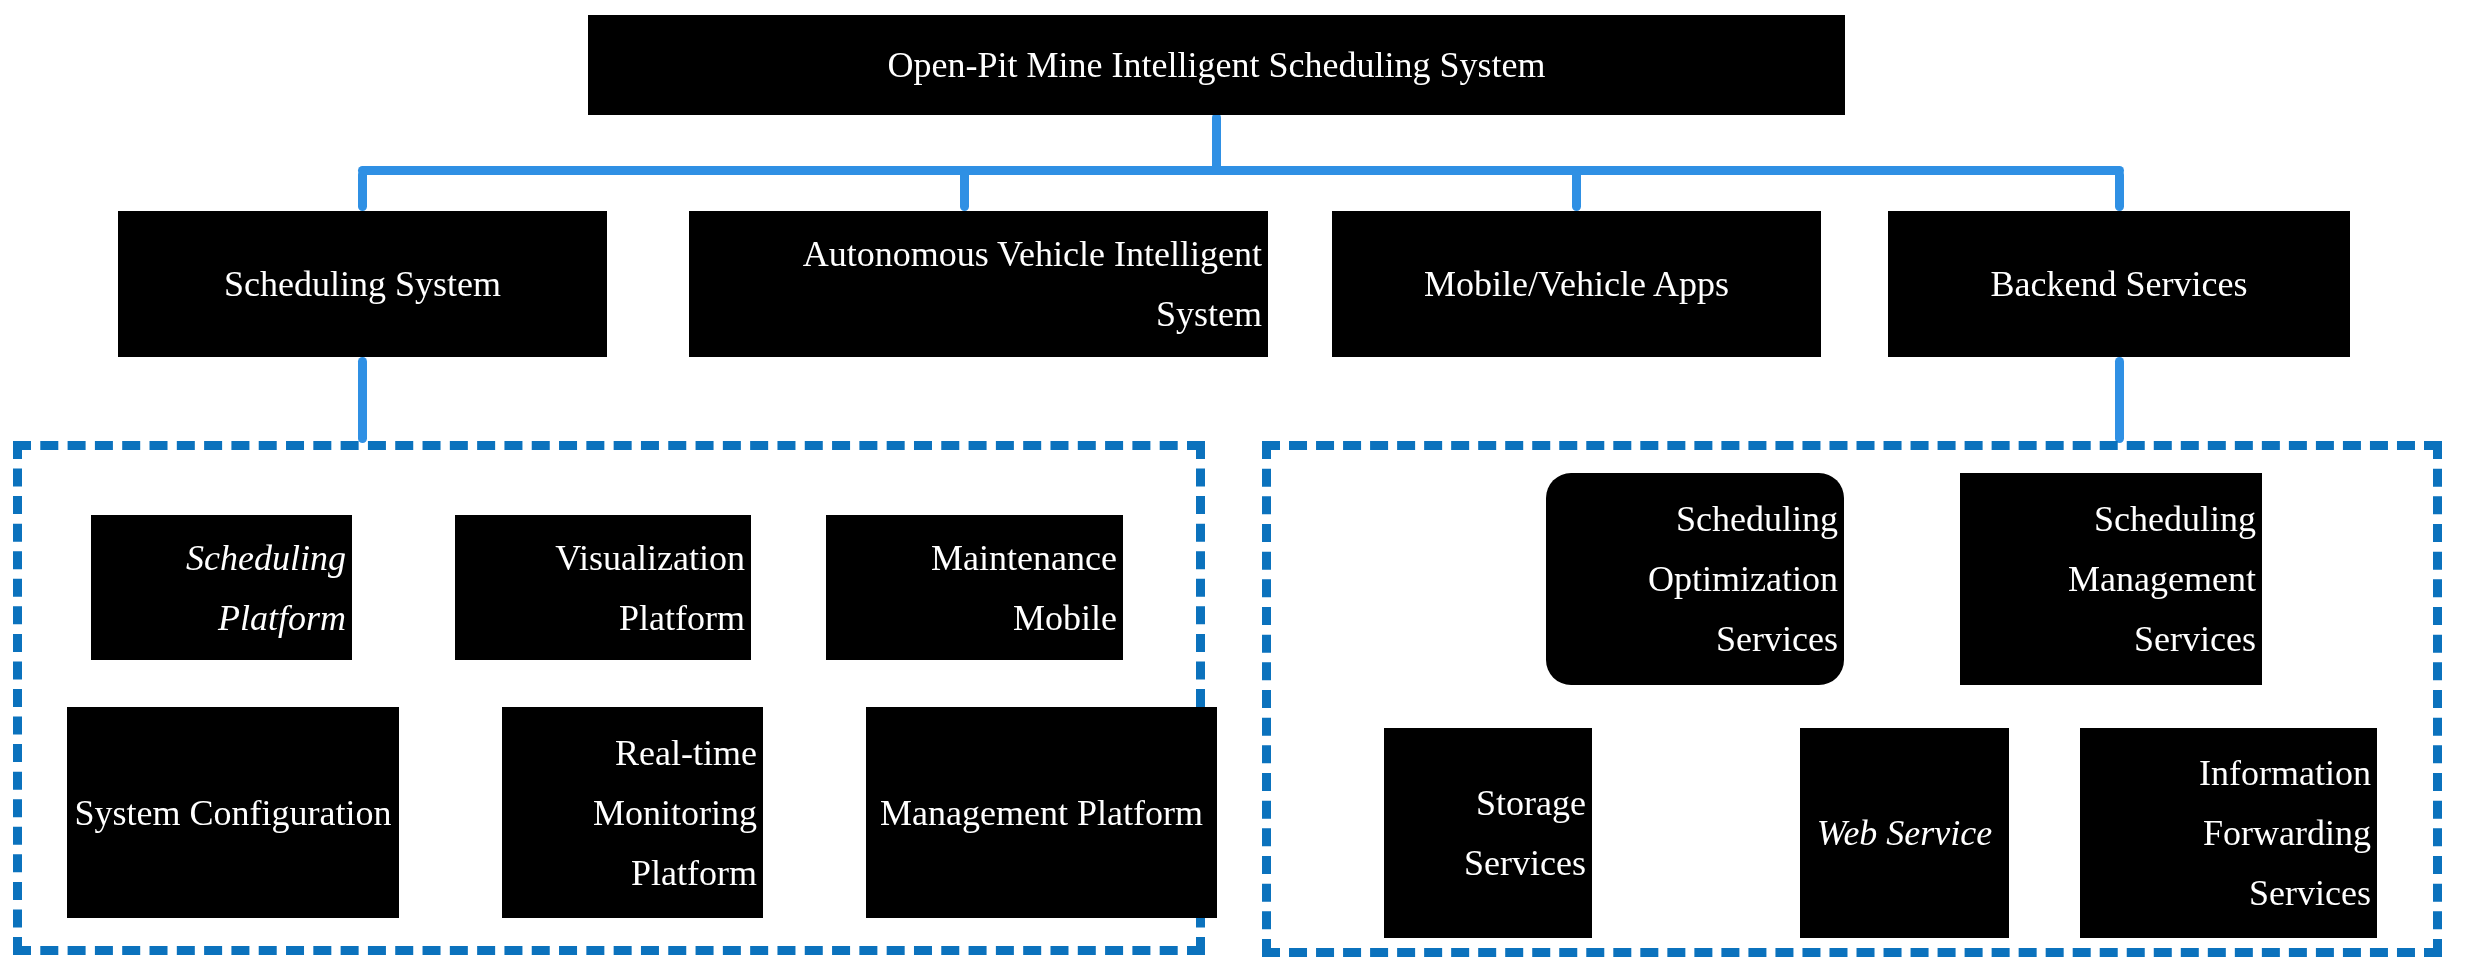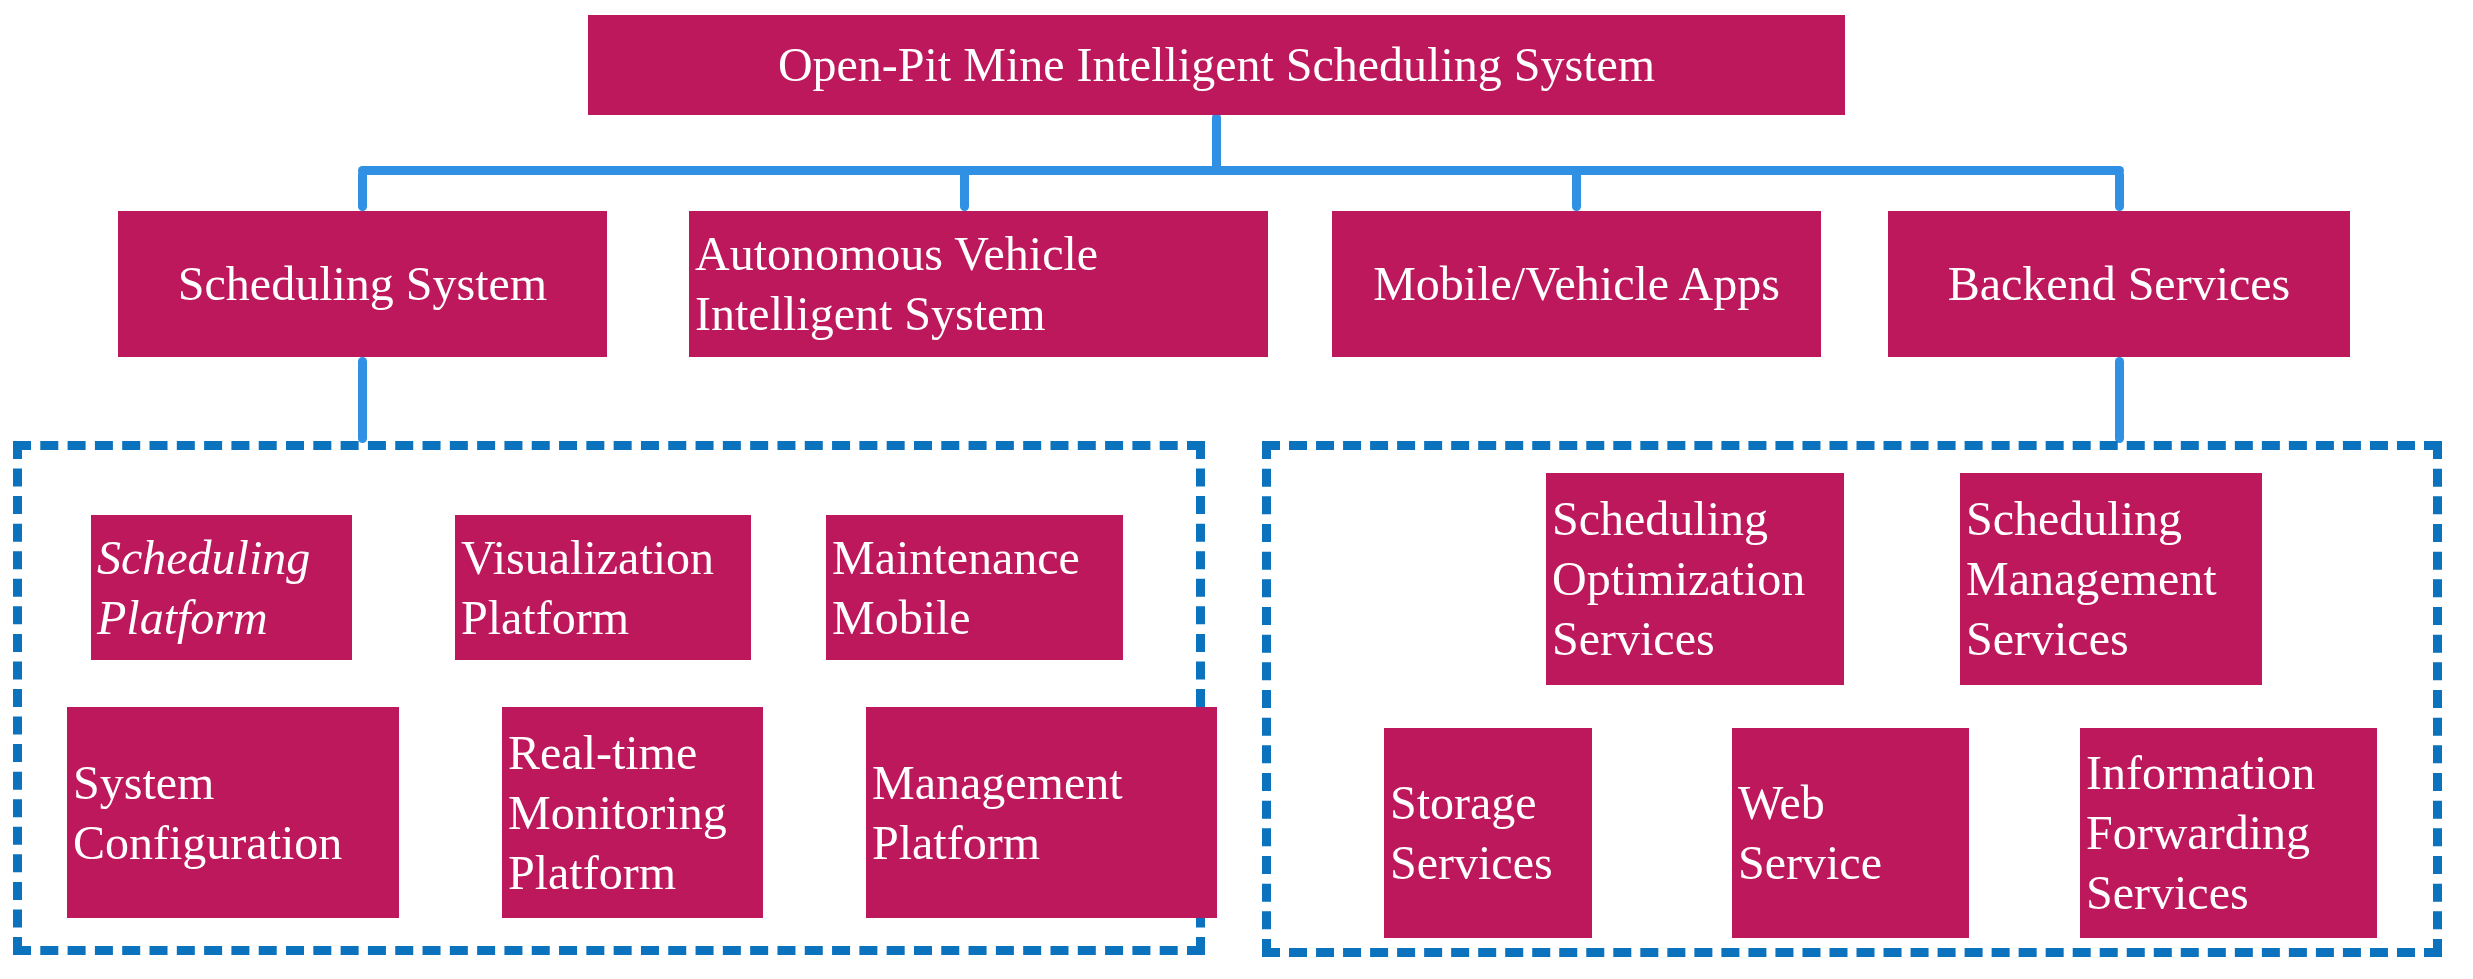"Open-Pit Mine Intelligent Scheduling" .node { background: #be185d -> #000000; font-size: 48px -> 36px; text-align: left -> right }
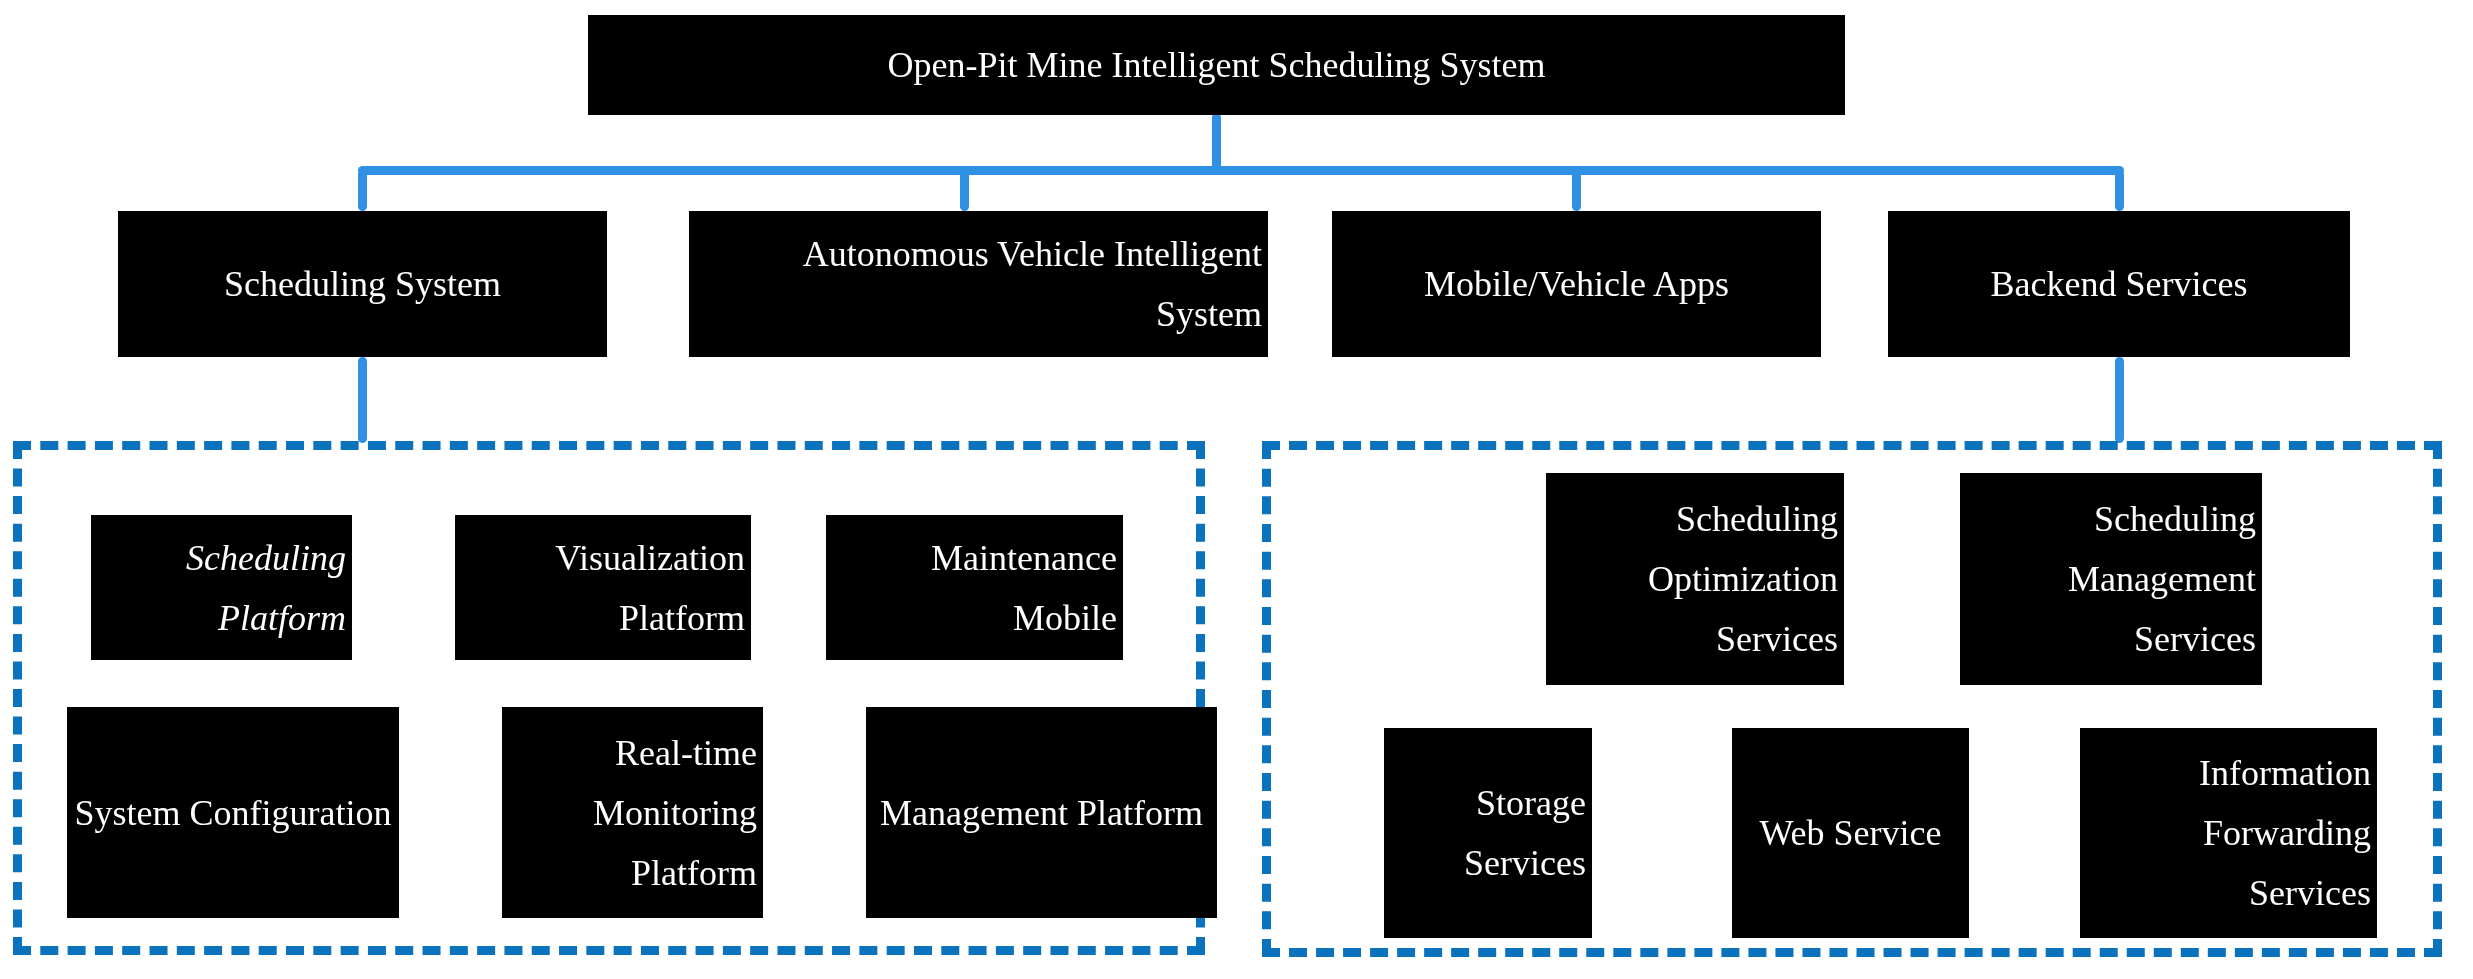"Scheduling Optimization Services" .n-sos { border-radius: none -> 25px }
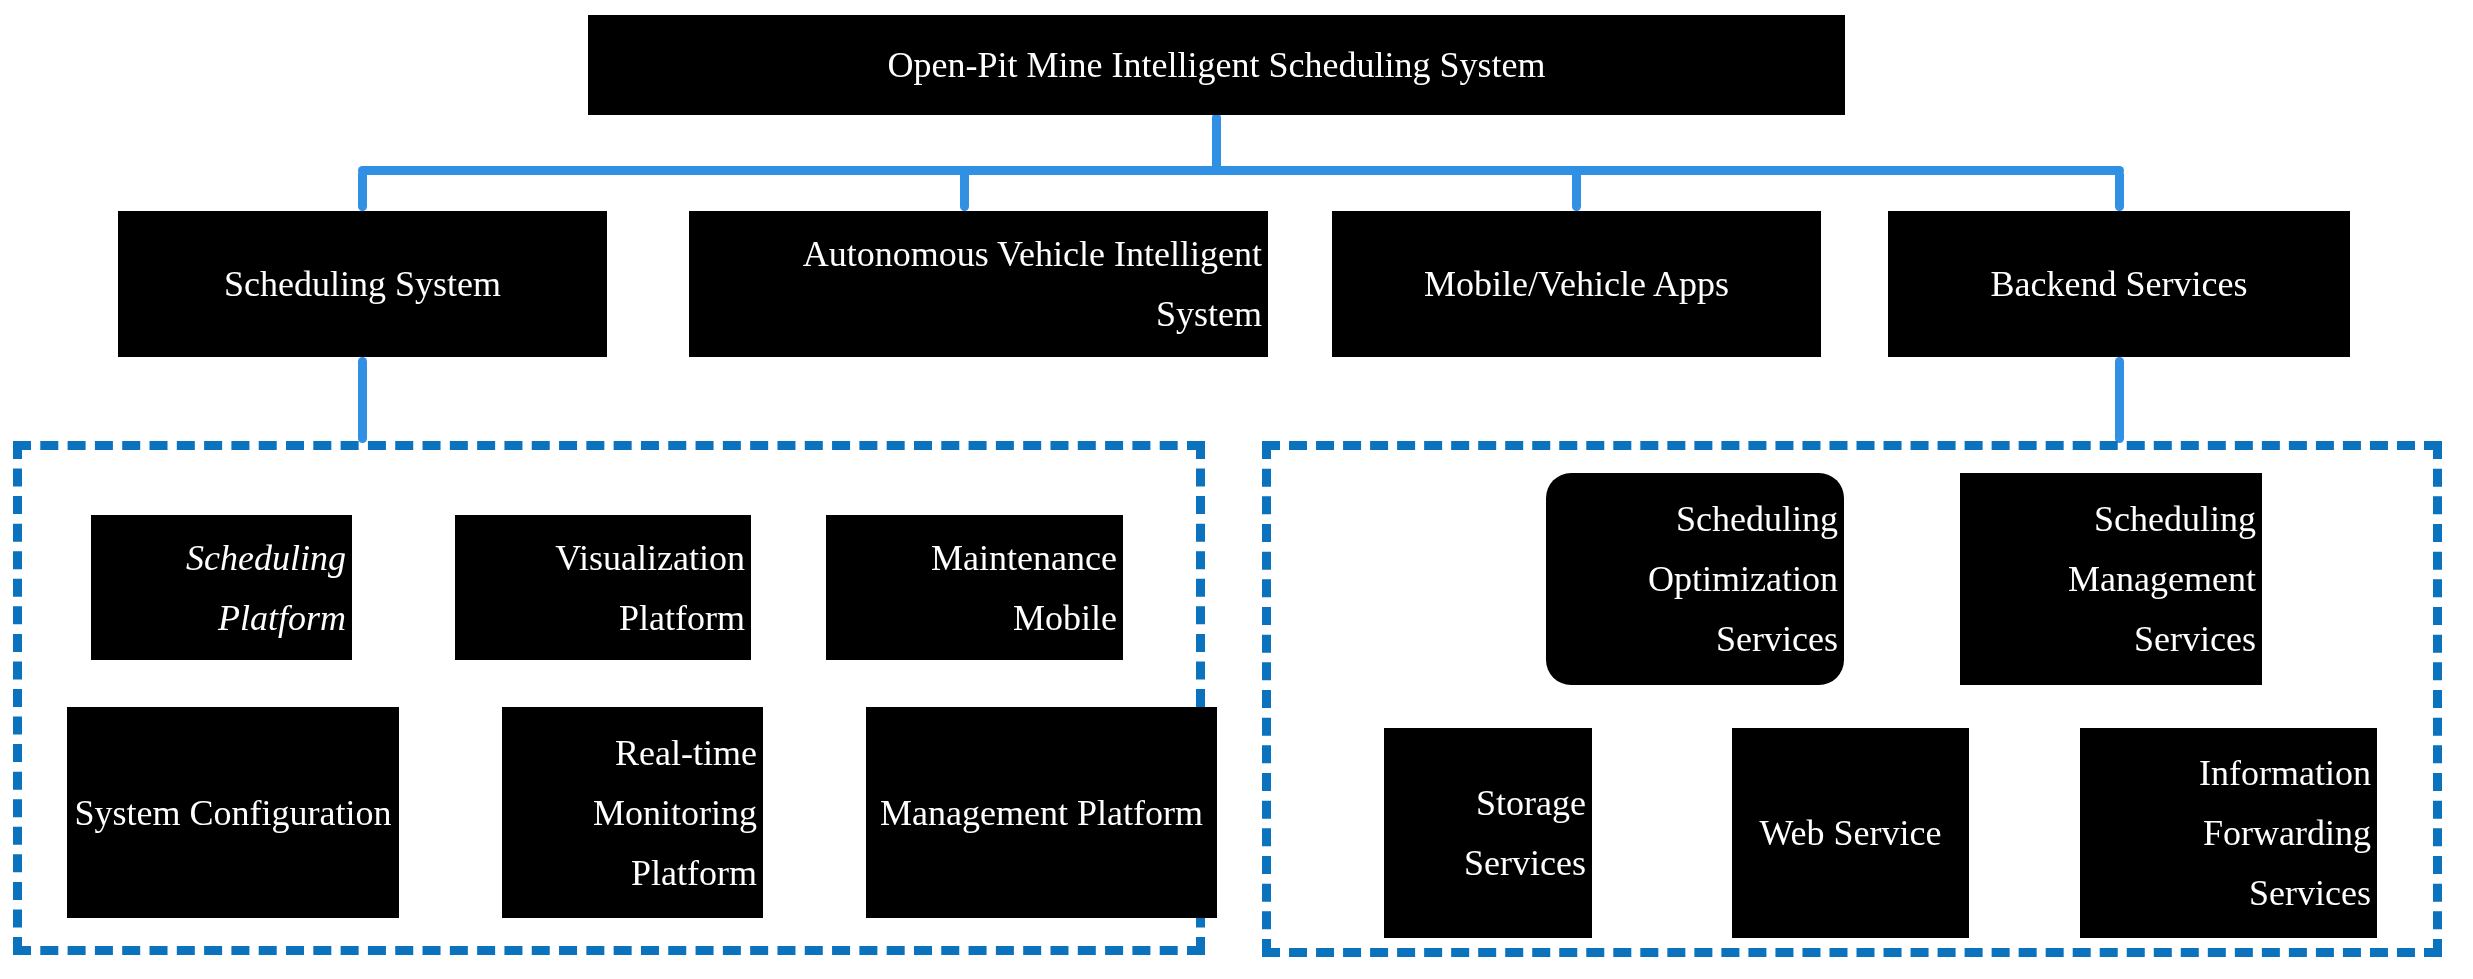"Web Service" .n-ws { font-style: none -> italic; left: 1732px -> 1800px; width: 237px -> 209px }
